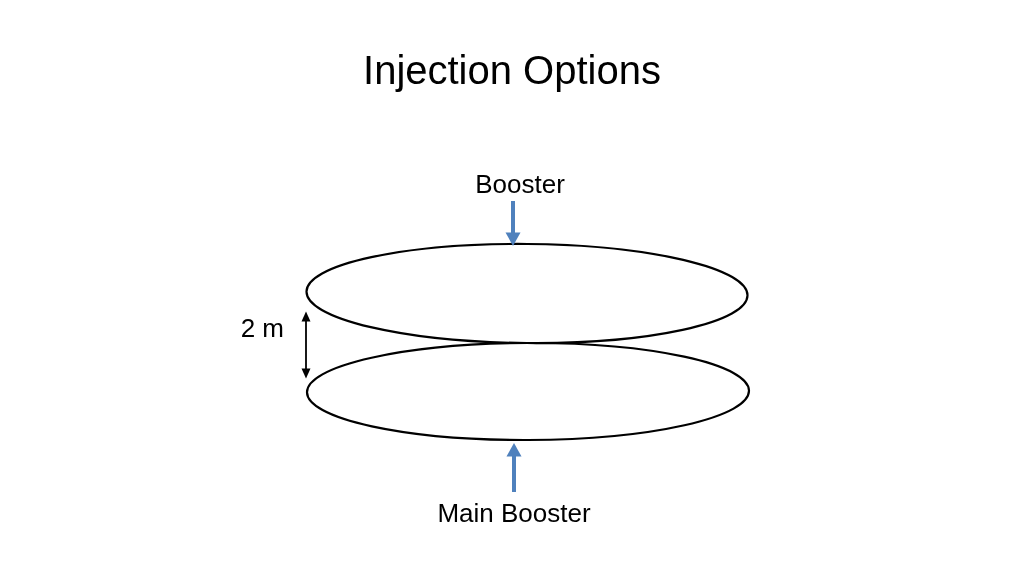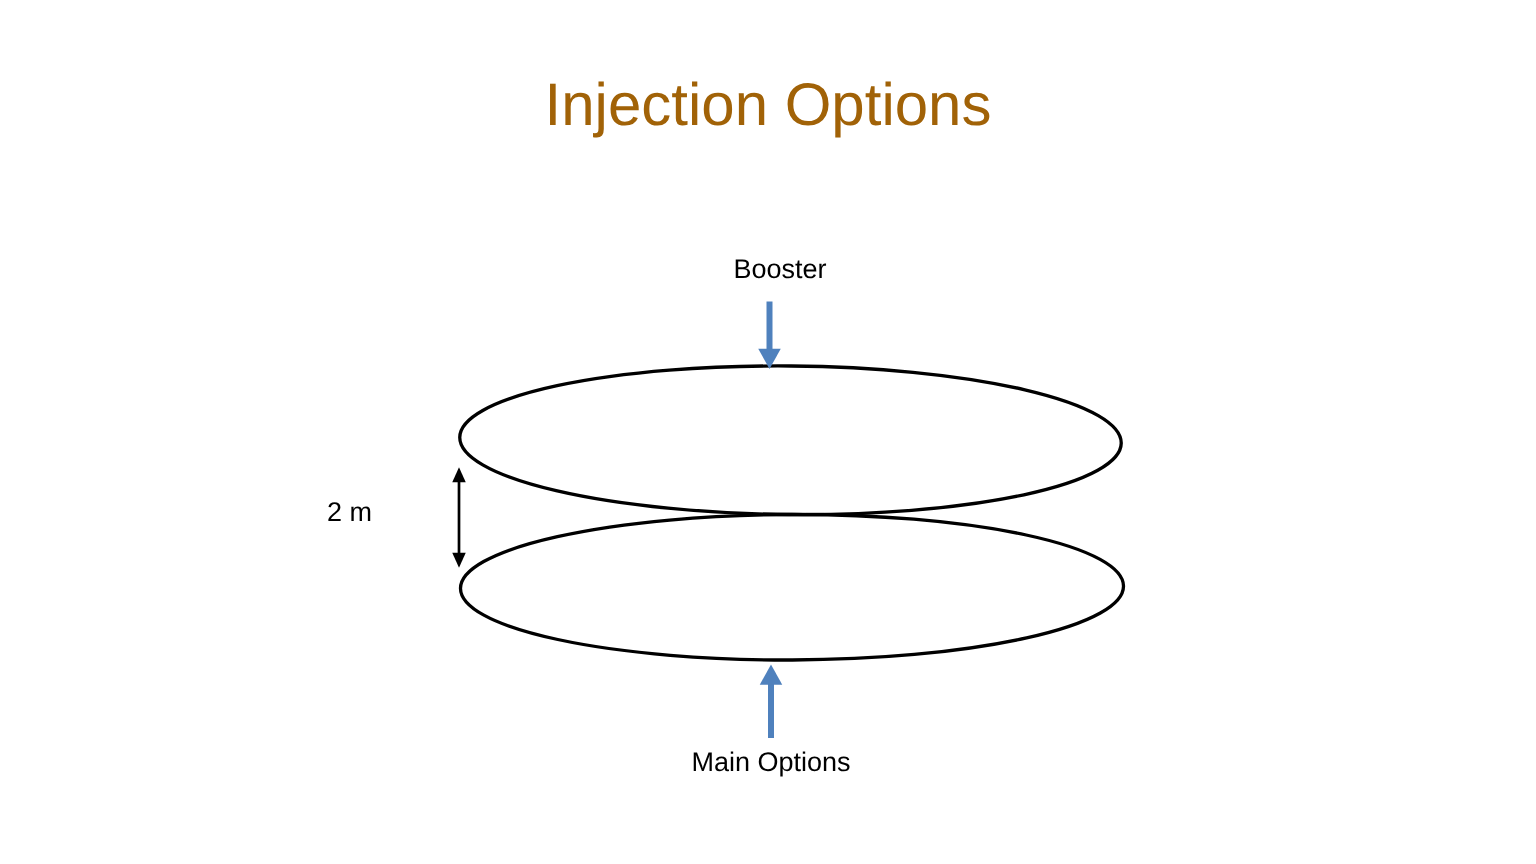"Injection Options" .slide-title { color: #a16207 -> #000000 }
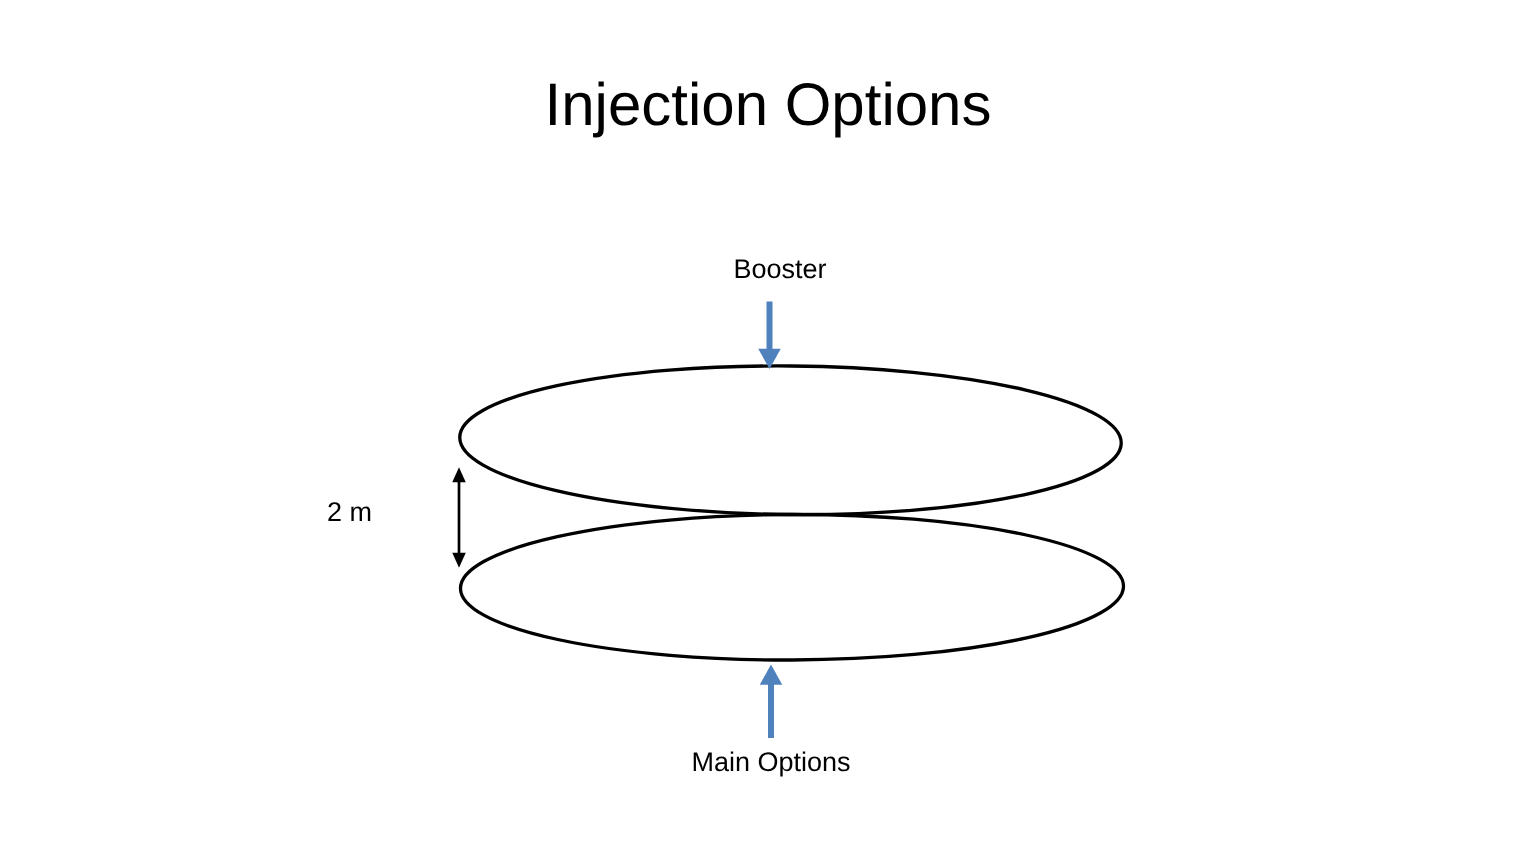"Booster" .label { font-size: 18px -> 26px }
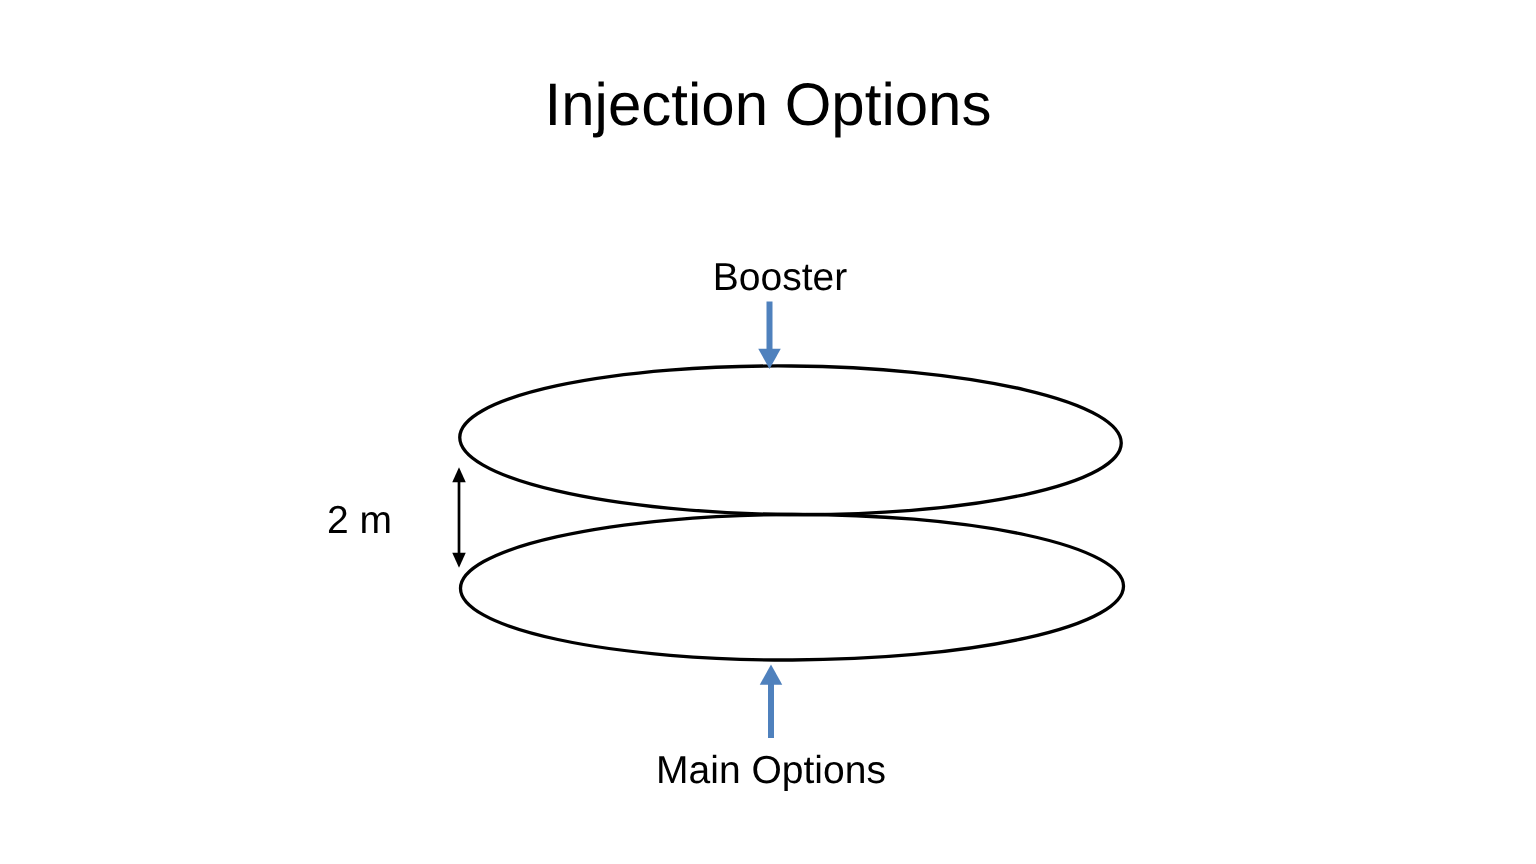"2 m" .distance-label { text-align: left -> right; top: 331px -> 313px }
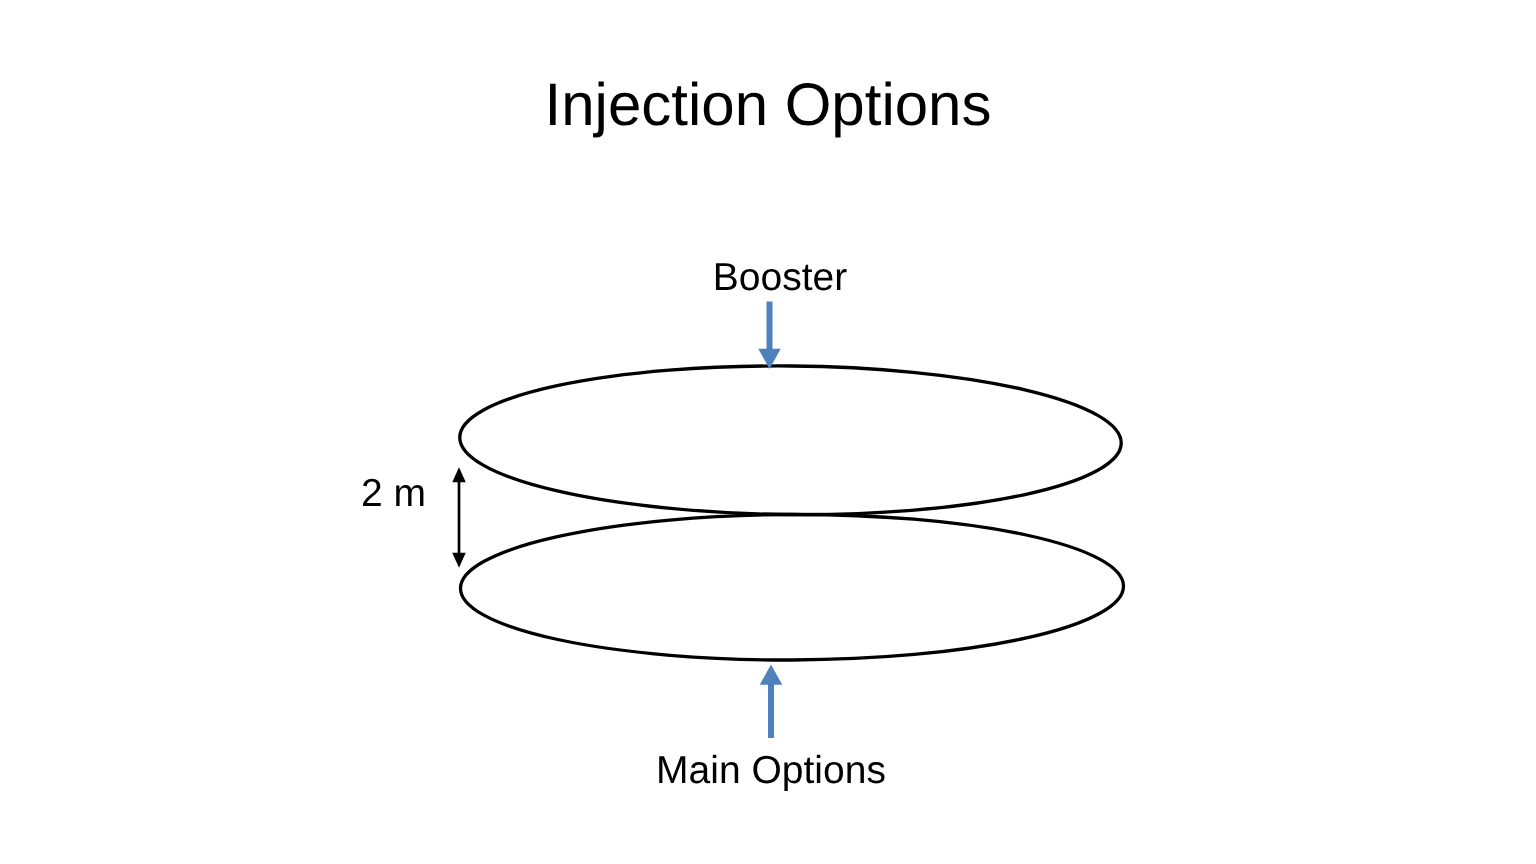"Main Options" div.label { text: Options -> Booster }
